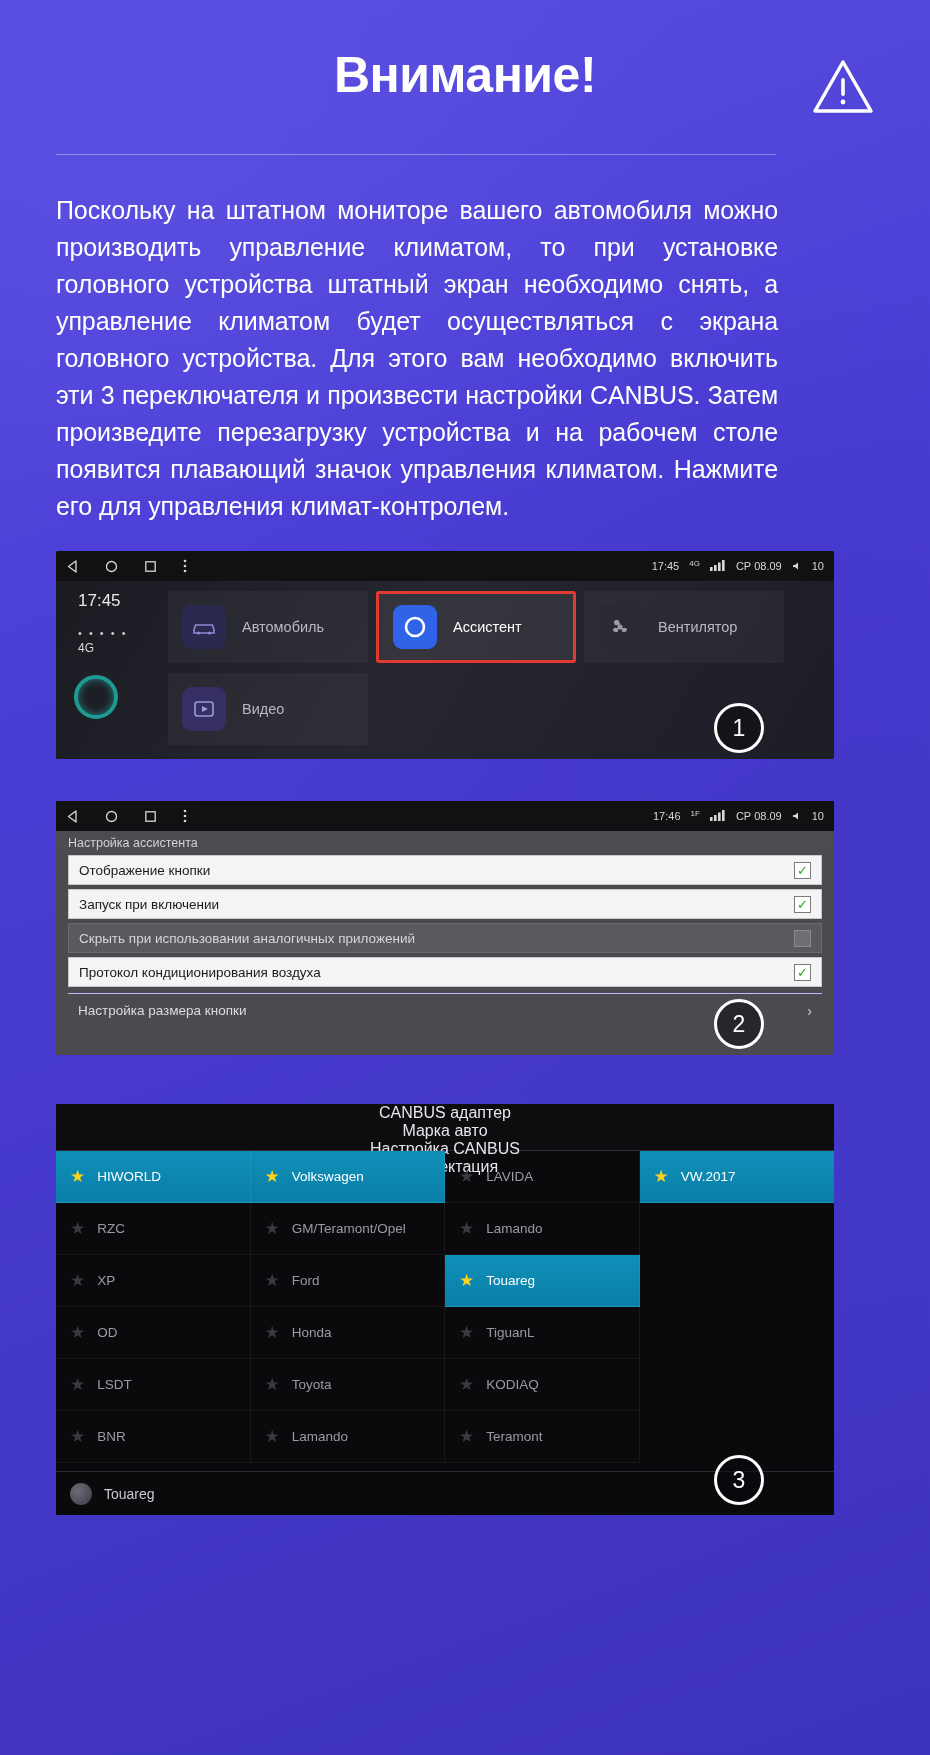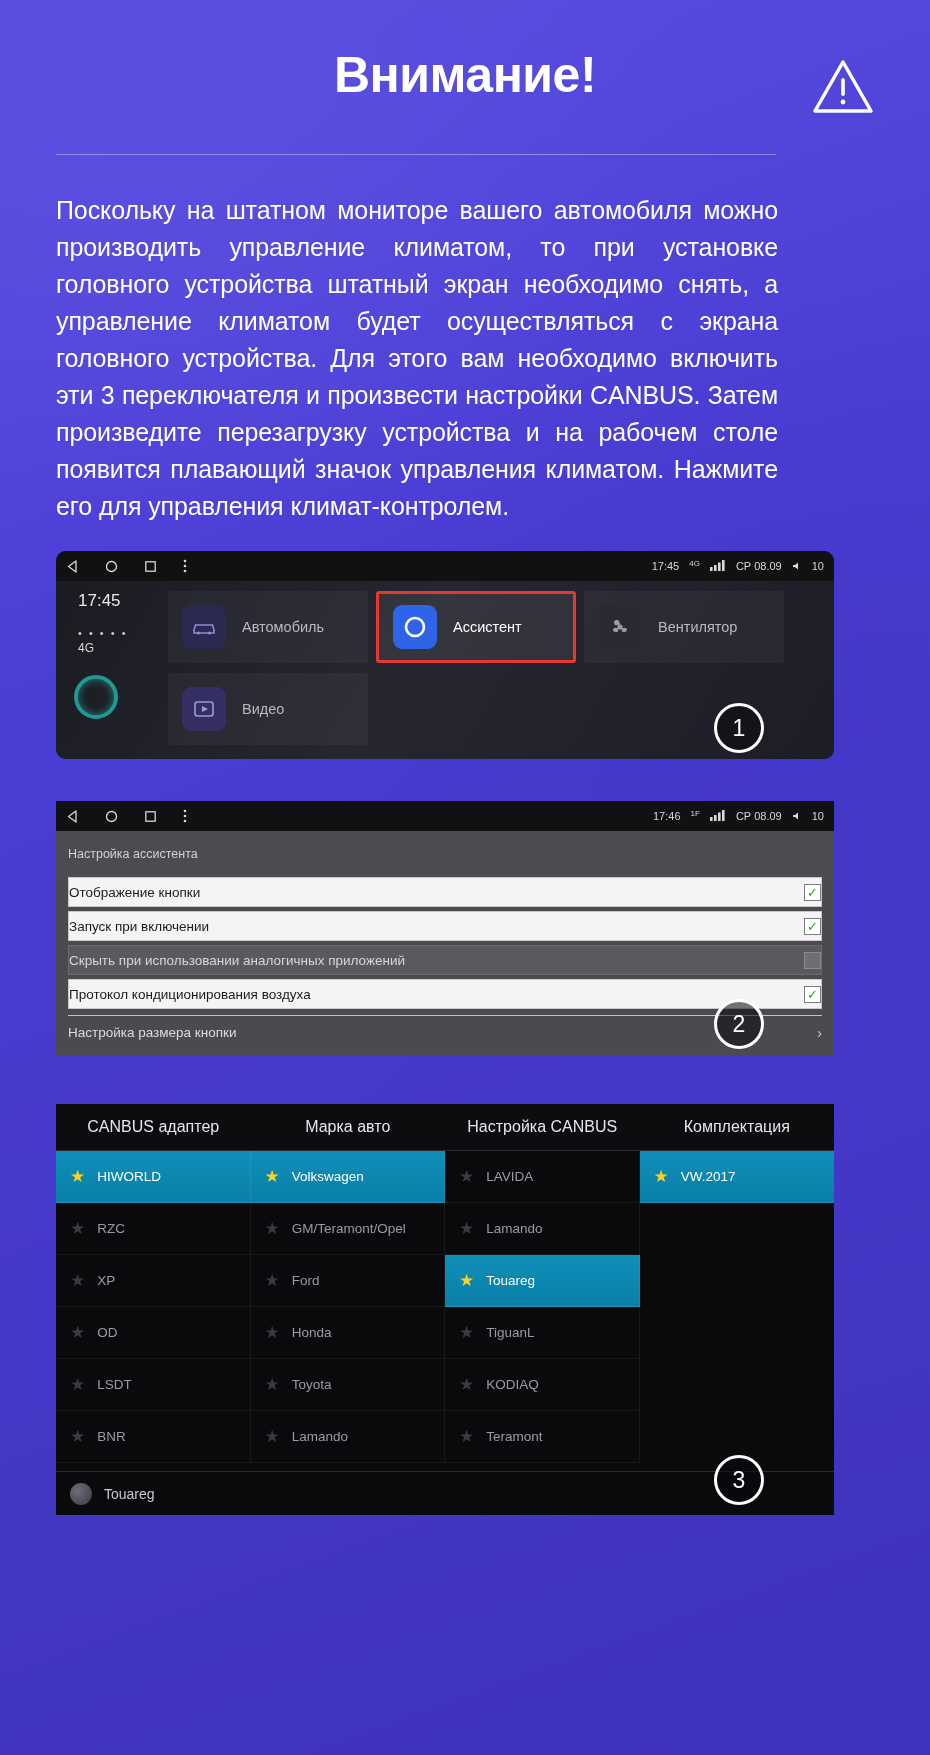"17:45" #panel1 { border-radius: 10px -> 2px }
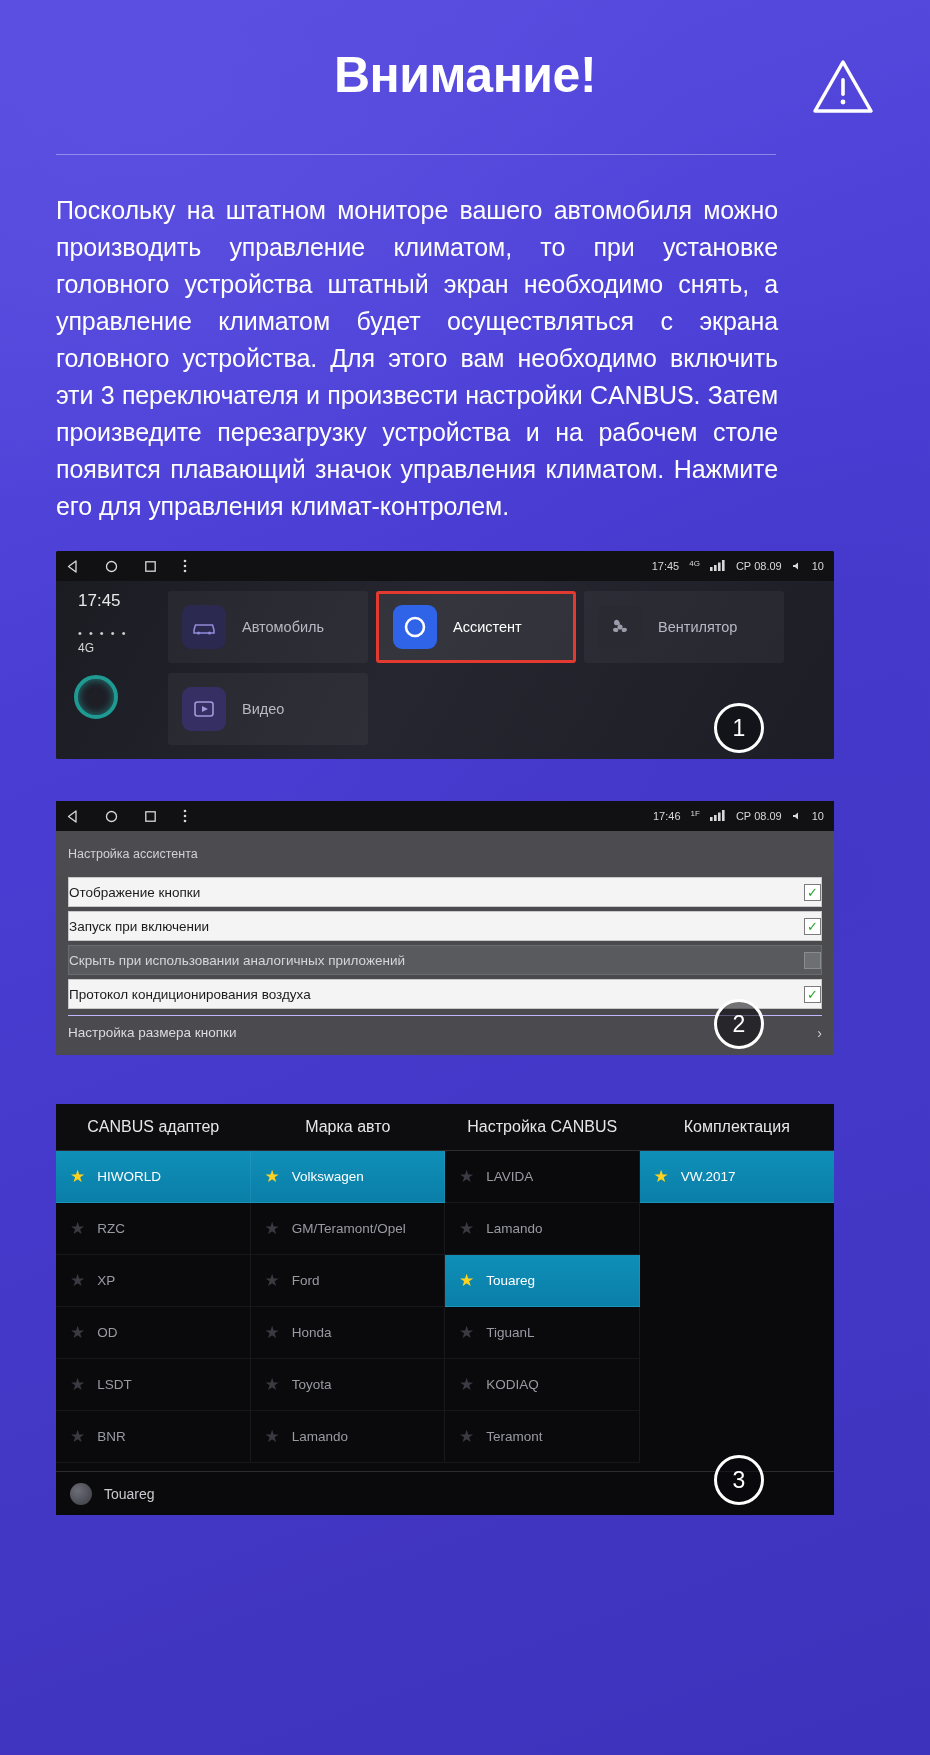"Настройка ассистента" .p2-head { padding: 16px 12px -> 5px 12px }
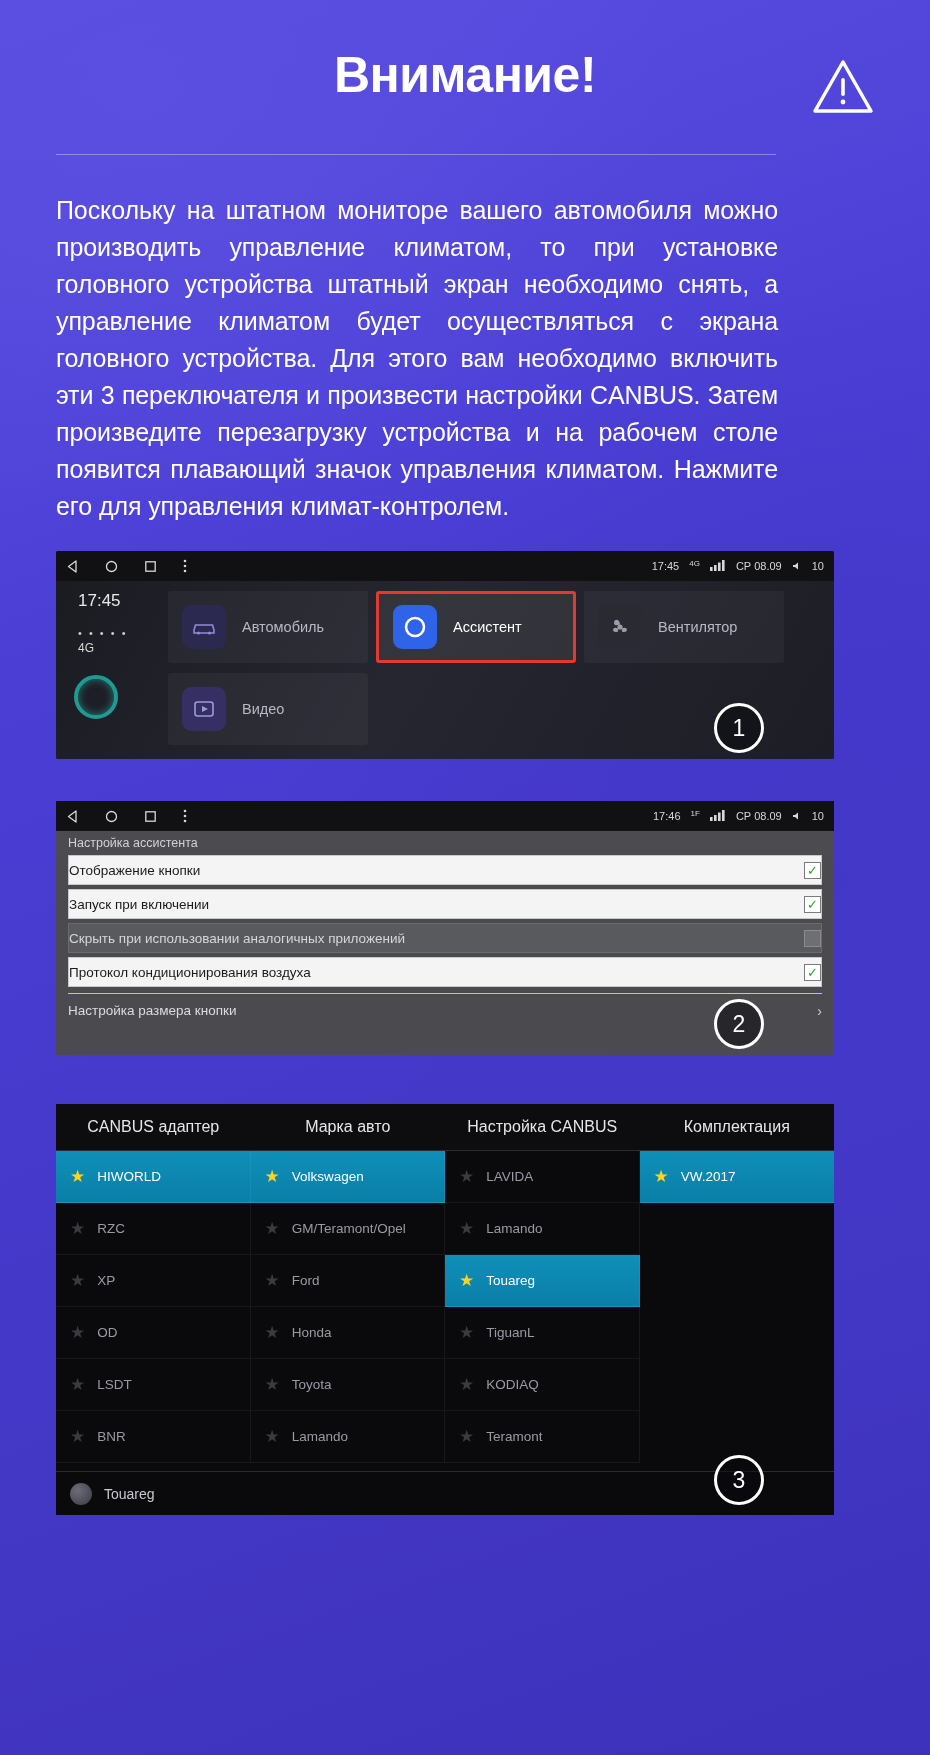"Отображение кнопки" .row { padding: 0 0 -> 0 10px }
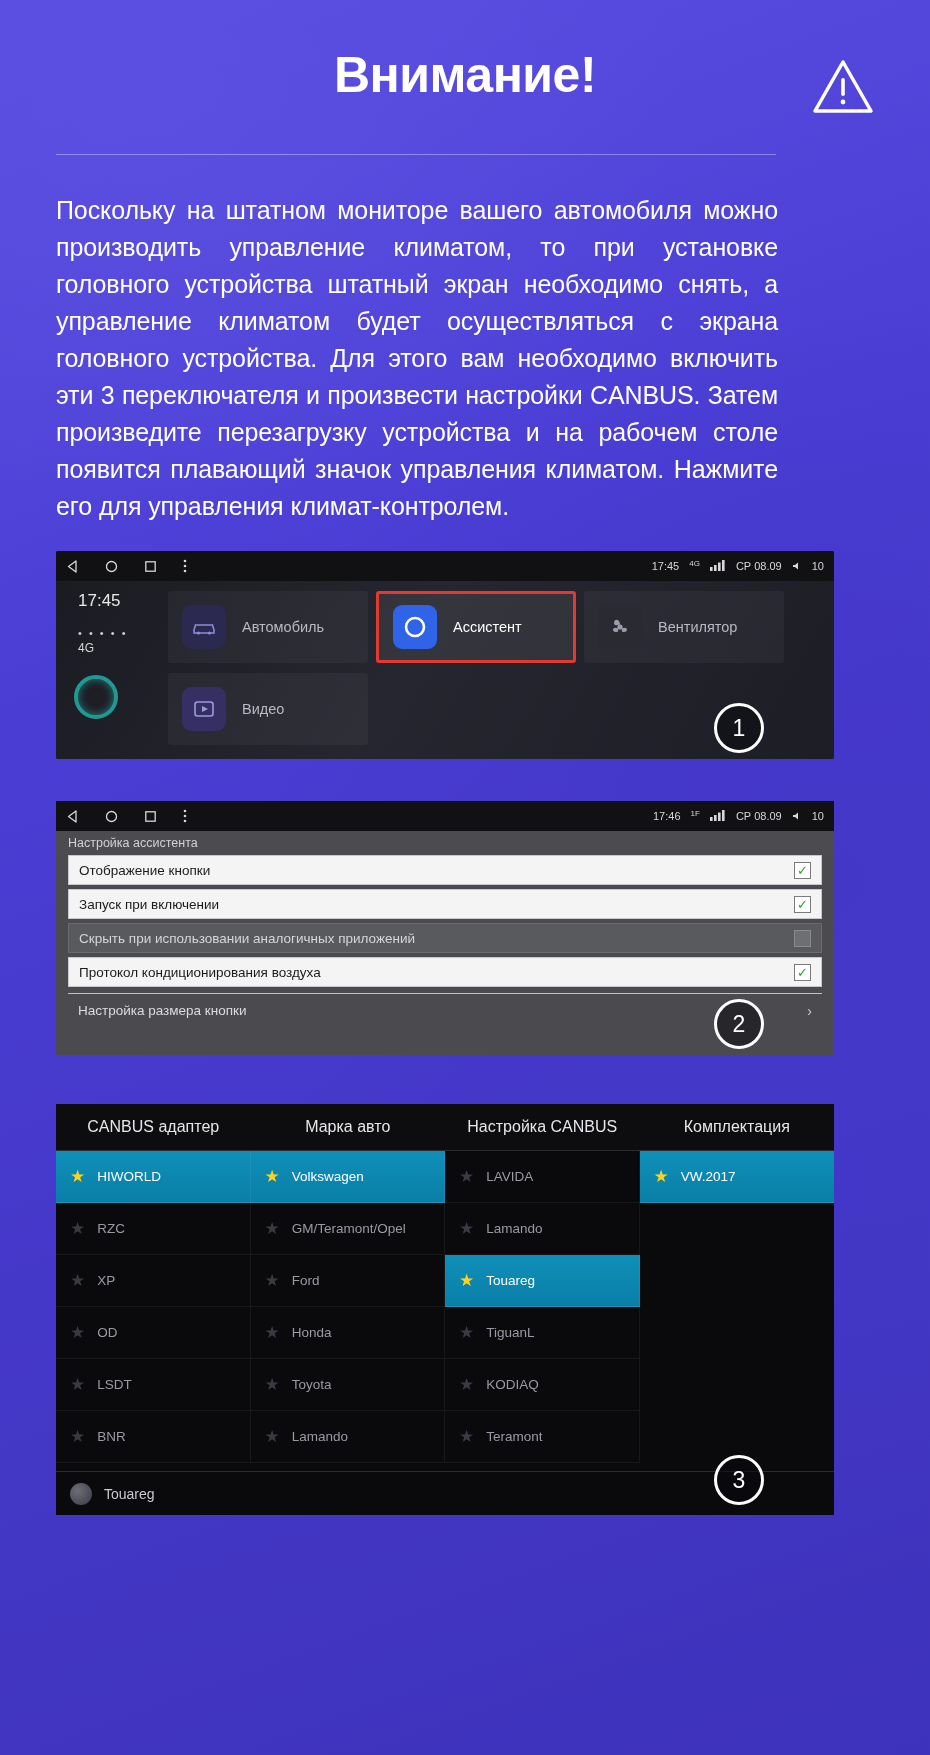"CANBUS адаптер" .p3-head { flex-direction: none -> column }
